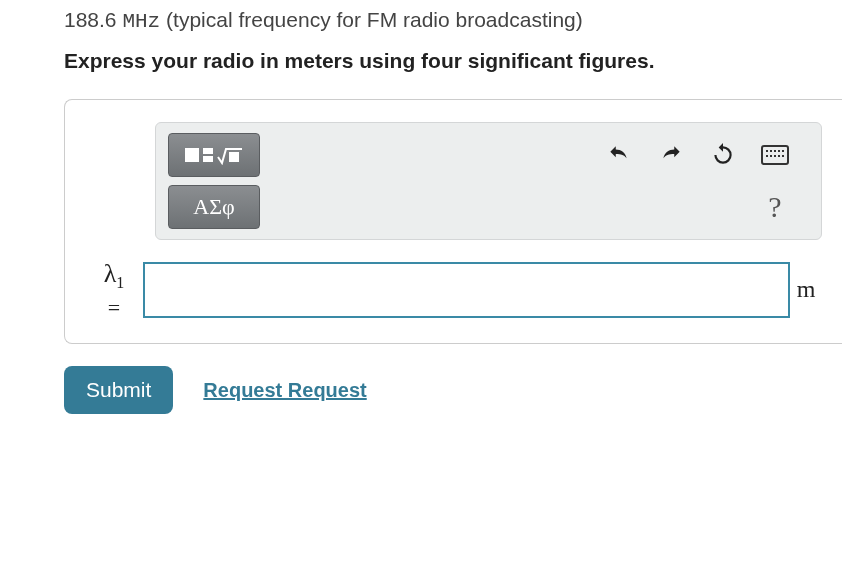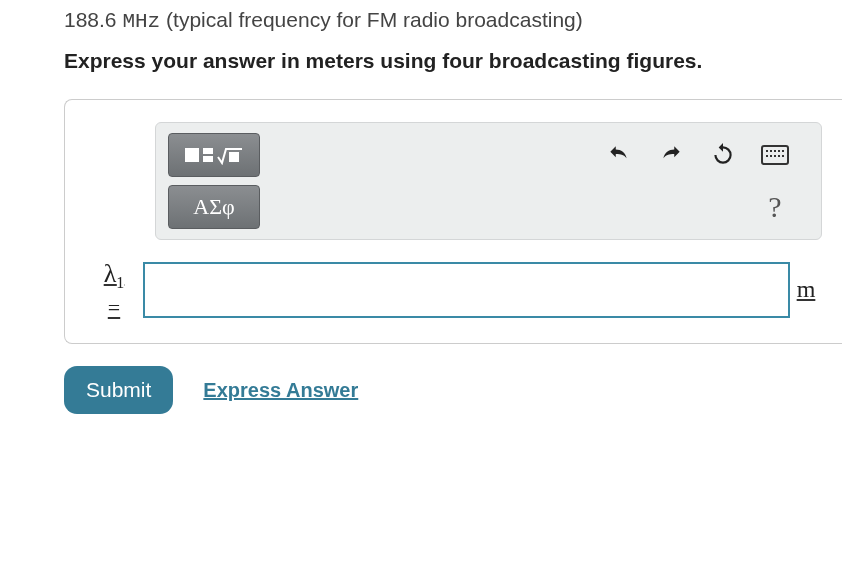"Express your answer in meters" p.instruction { text: answer in meters using four broadcasting -> radio in meters using four significant }
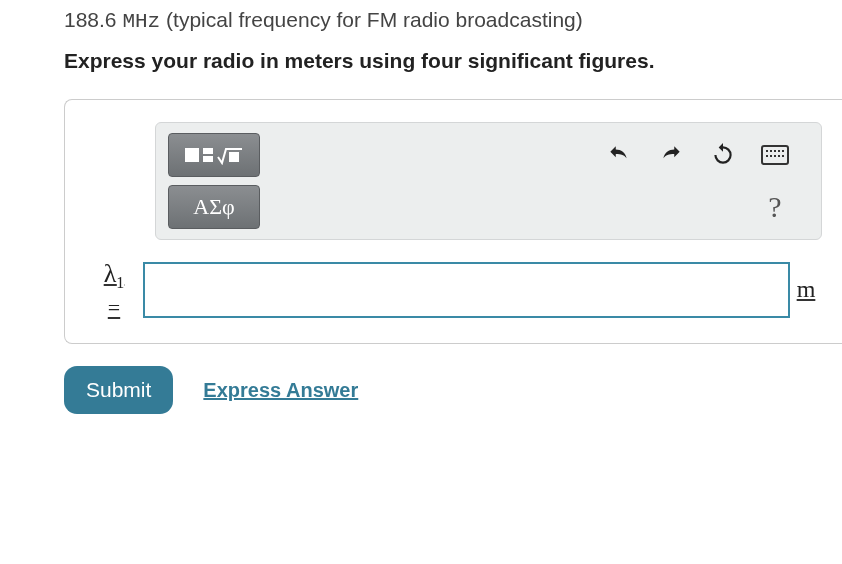"λ1" .answer-row { text-decoration: underline -> none }
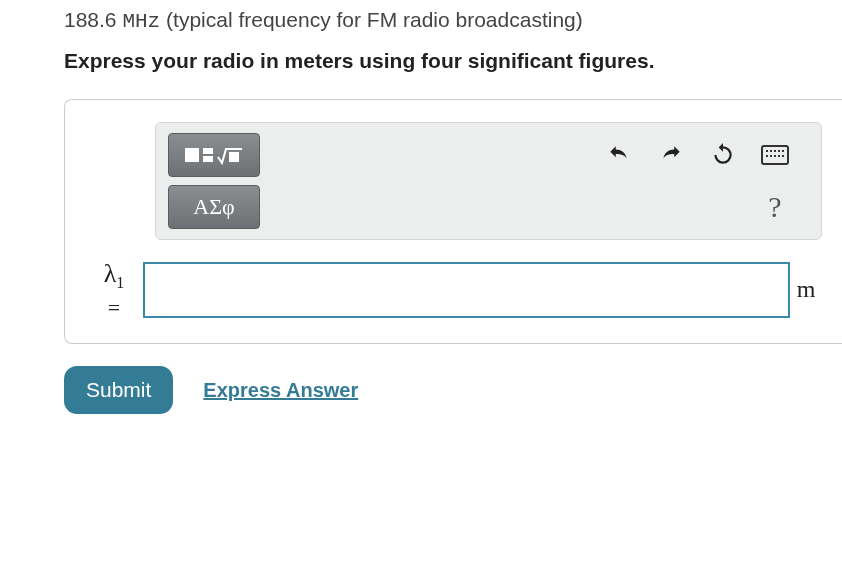"Submit" .submit-btn { border-radius: 13px -> 8px }
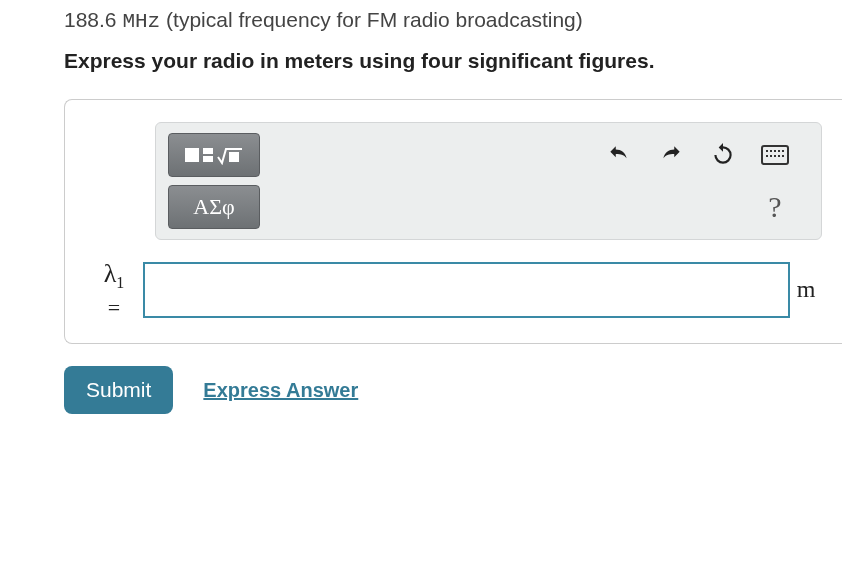"Express Answer" a.request-link { text: Express Answer -> Request Request }
